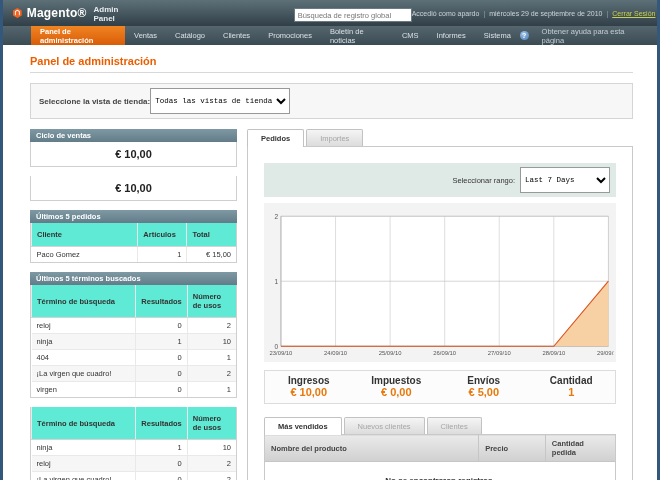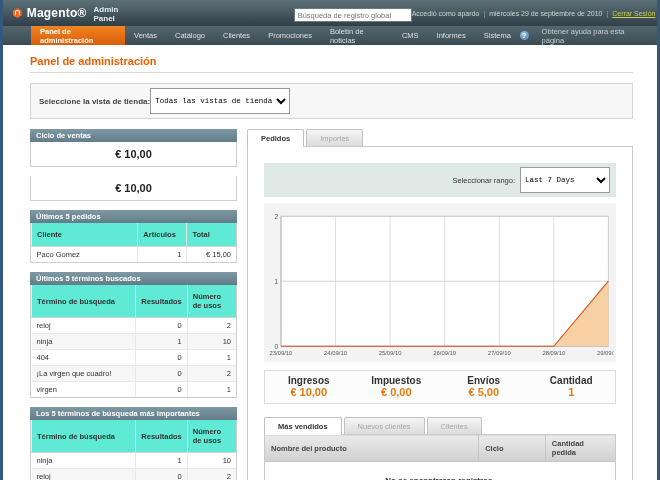"Los 5 términos de búsqueda" div.widget-h { html: <div>Los 5 términos de búsqueda más importantes</div> -> none }
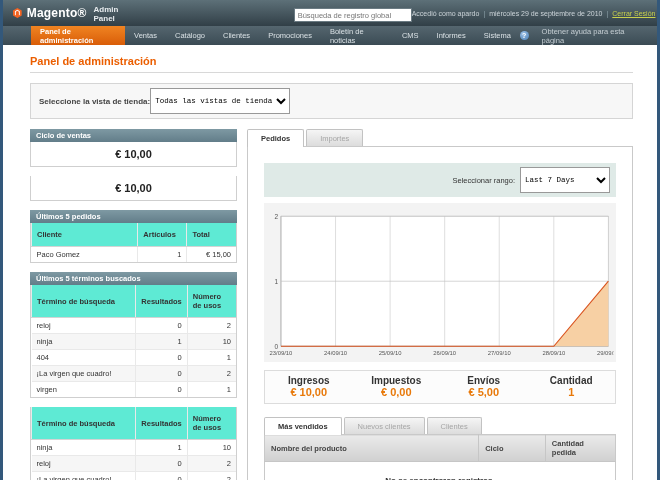"Ciclo" th.c2 { text: Ciclo -> Precio }
